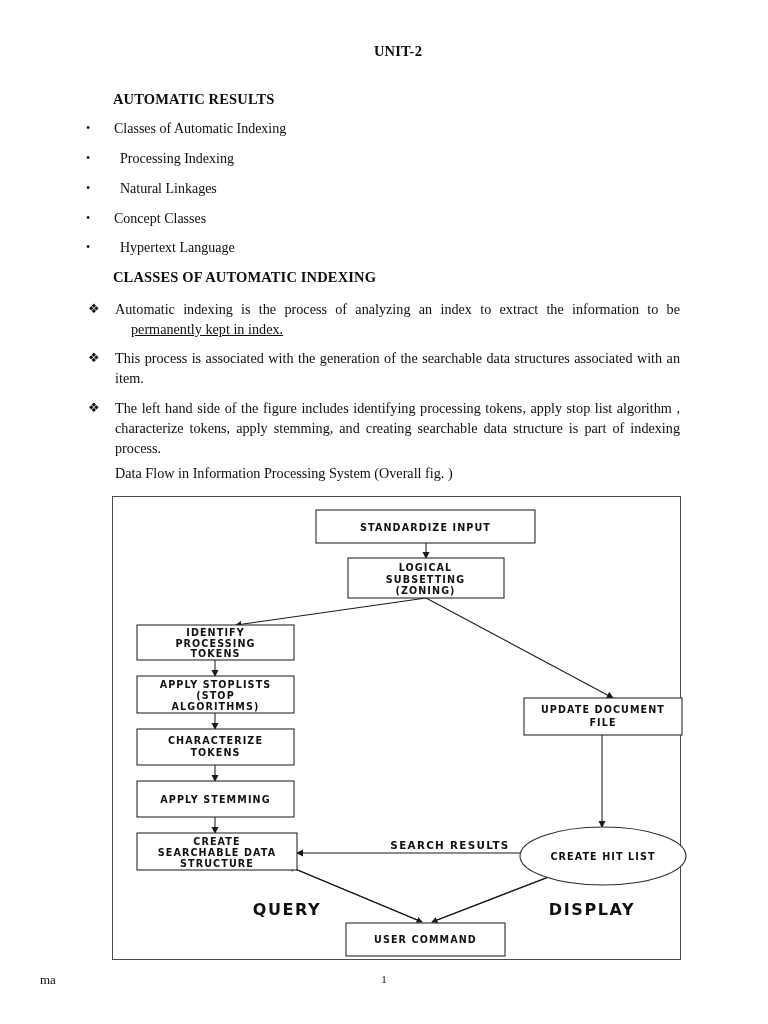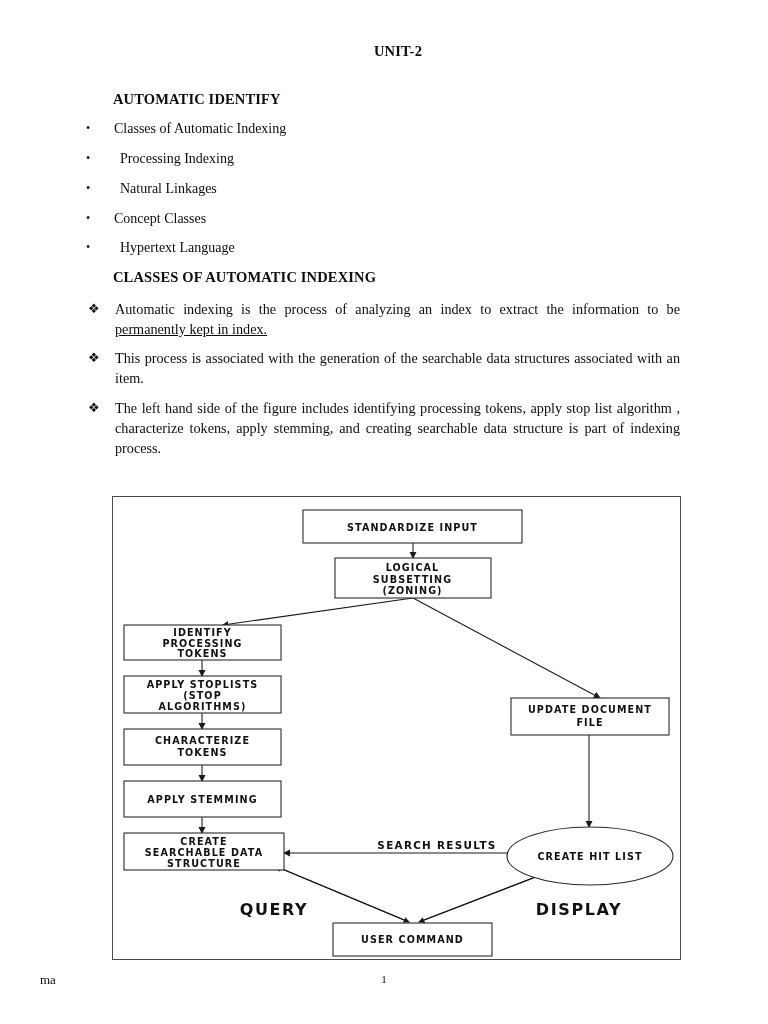"AUTOMATIC IDENTIFY" div.heading { text: IDENTIFY -> RESULTS }
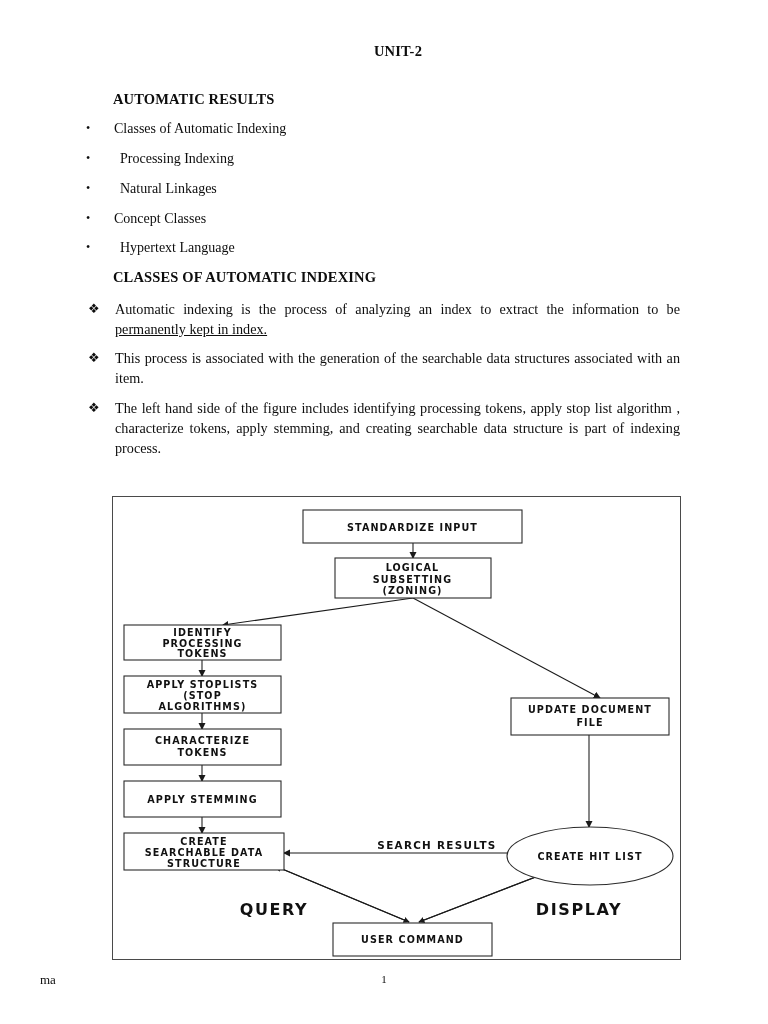"permanently kept in index." .underline { margin-left: none -> 16px }
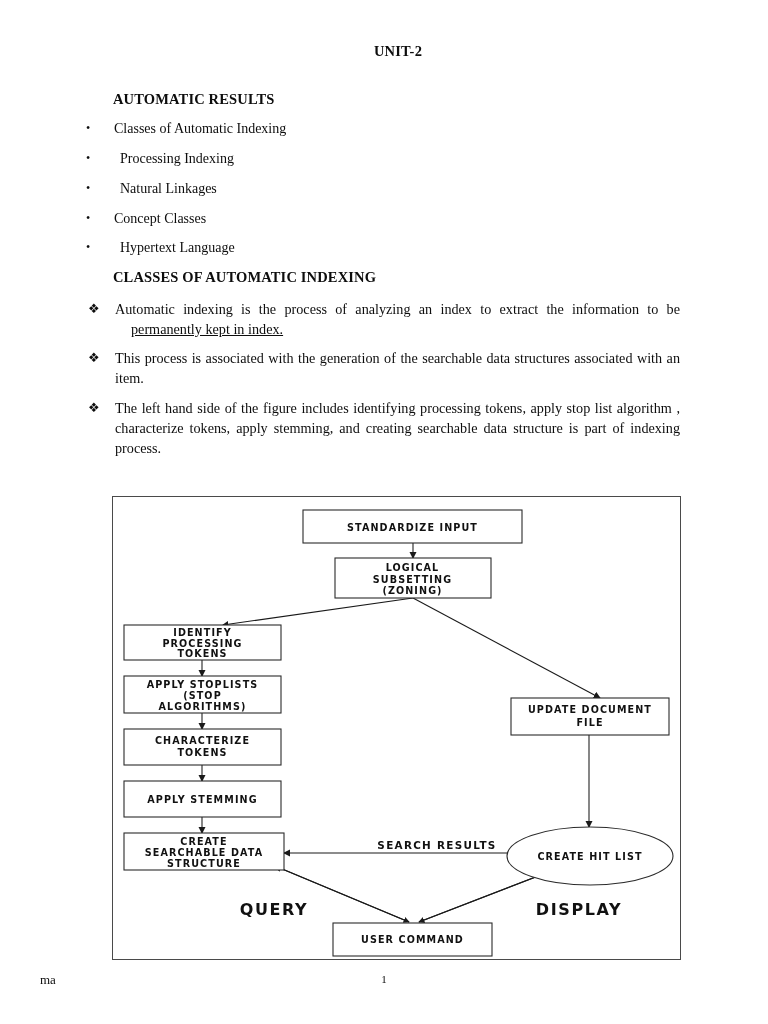"Data Flow in Information Processing" div.caption { html: none -> <div>Data Flow in Information Processing System (Overall fig. )</div> }
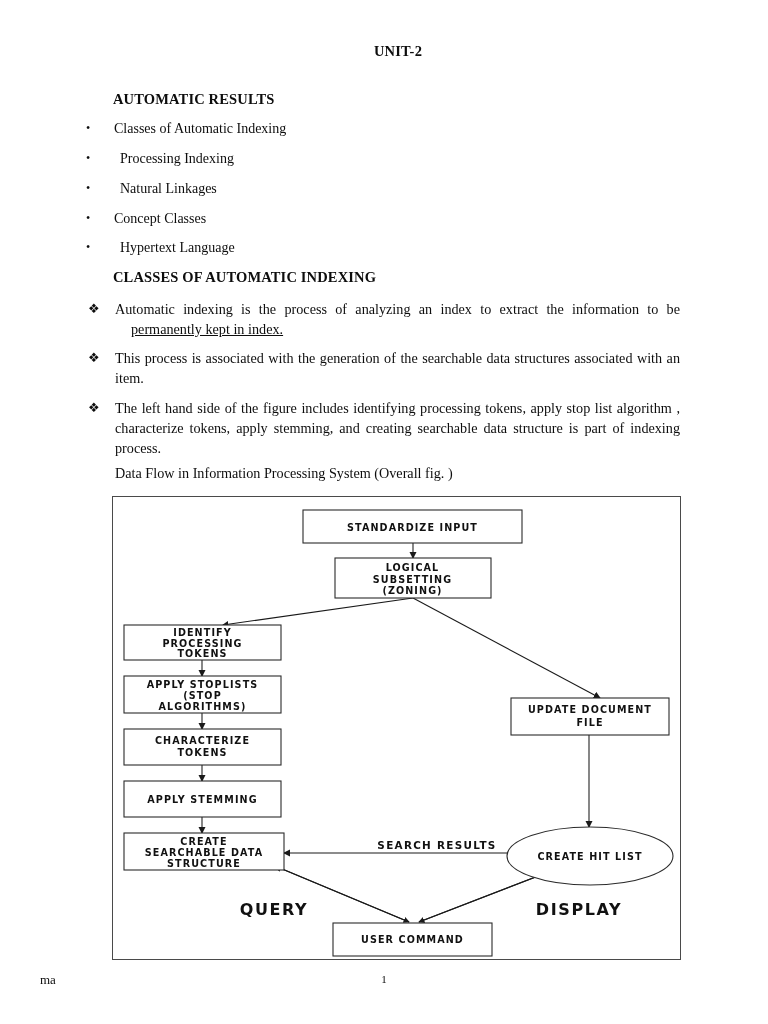"STANDARDIZE INPUT" .figure { padding-left: none -> 13px }
